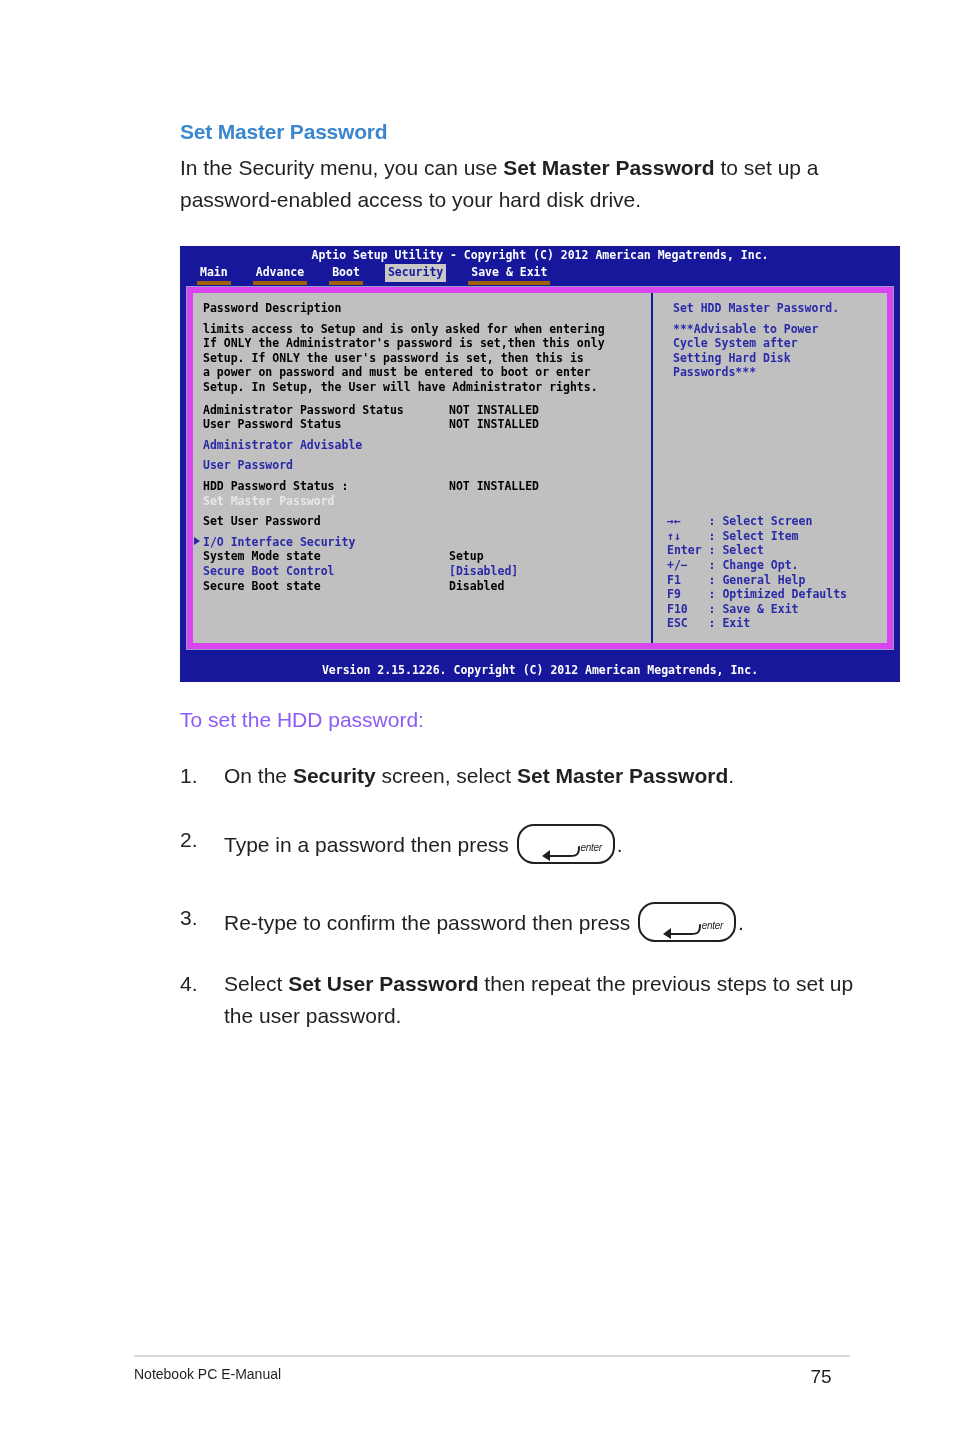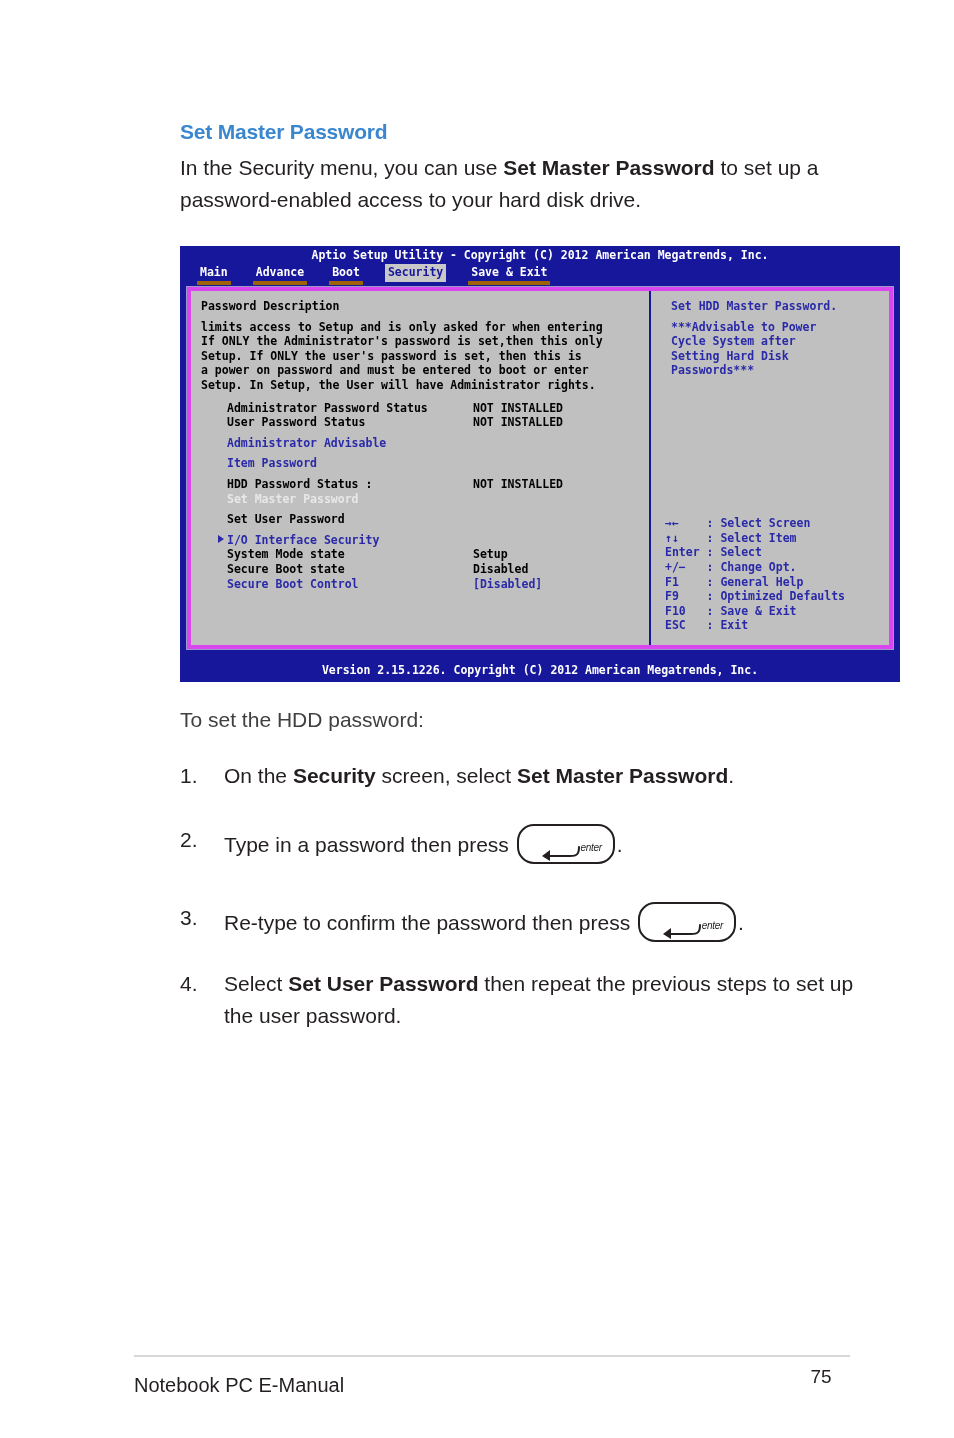"Password Description" .bios-body { border: 4px solid #d946ef -> 6px solid #d946ef }
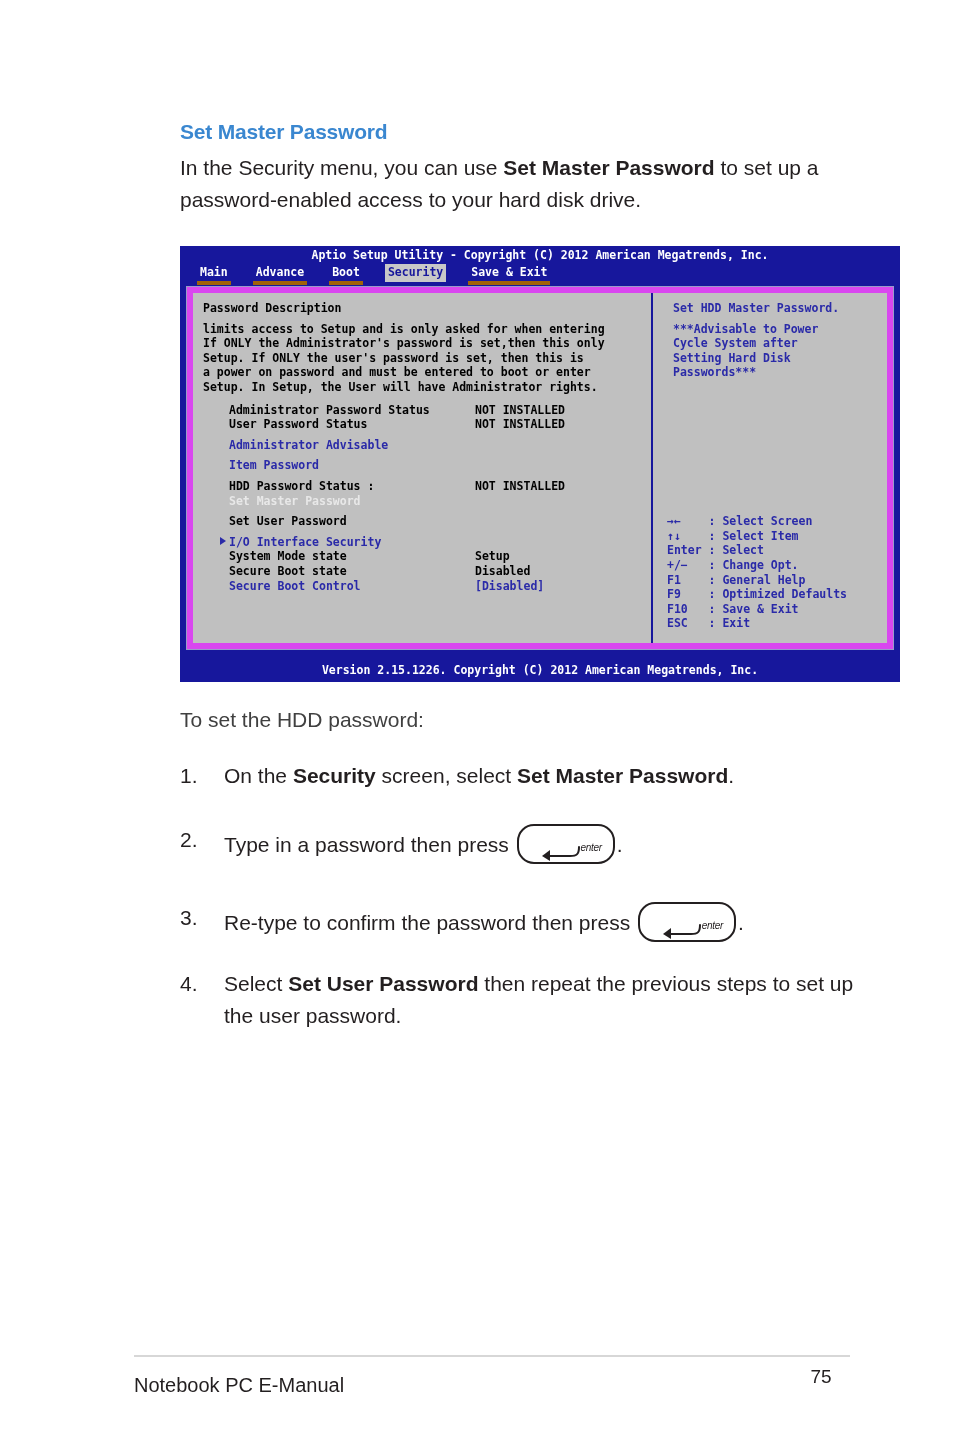"Administrator Password Status" .brow .lbl { margin-left: 26px -> none }
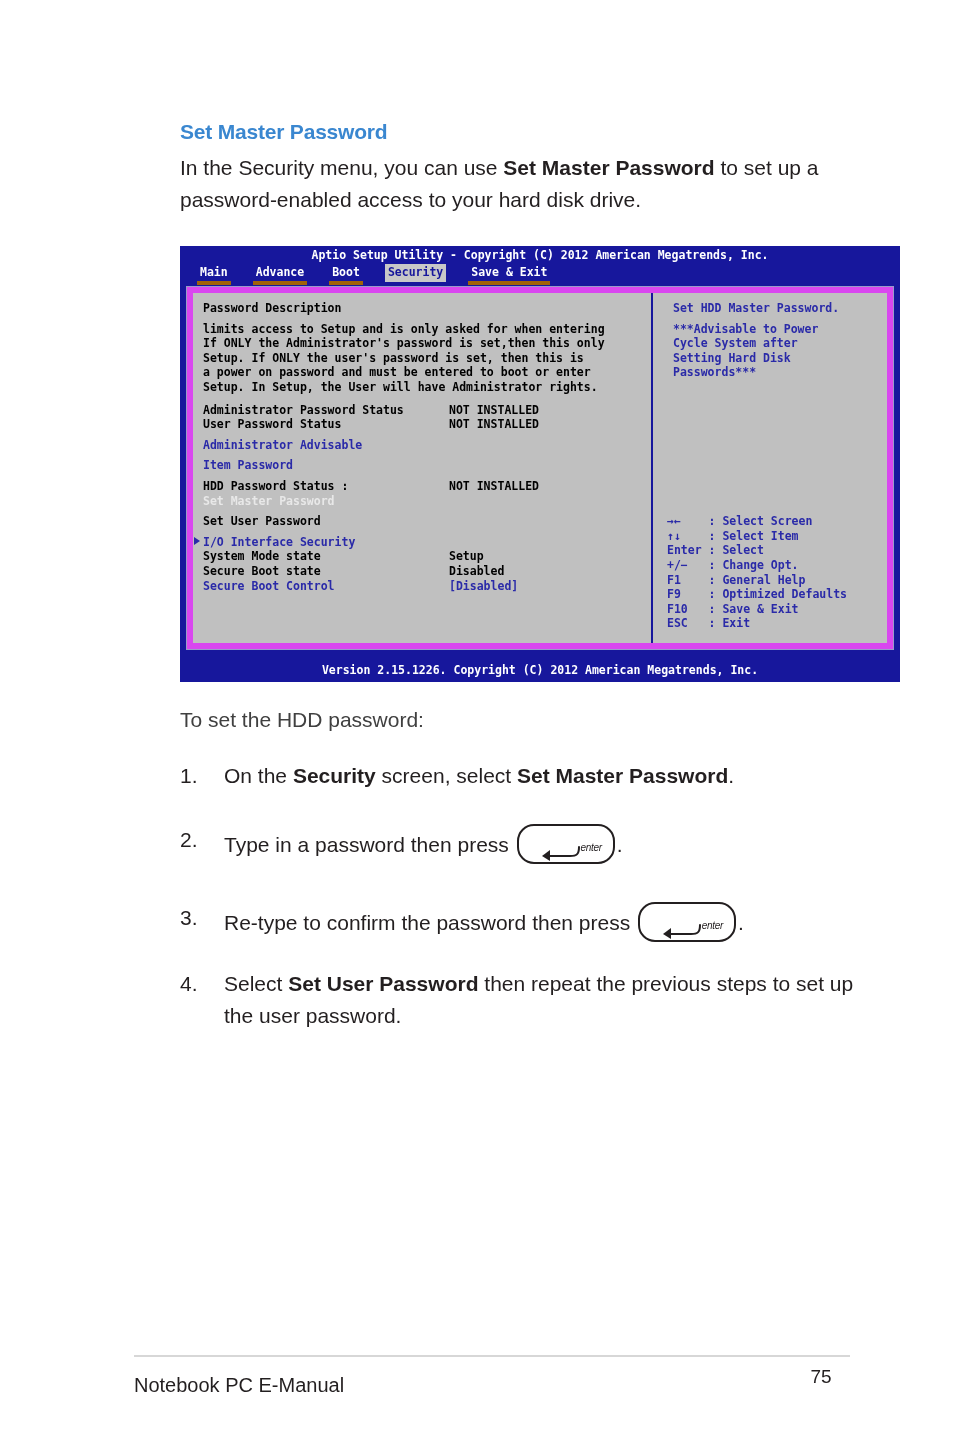"Item Password" span.lbl { text: Item -> User }
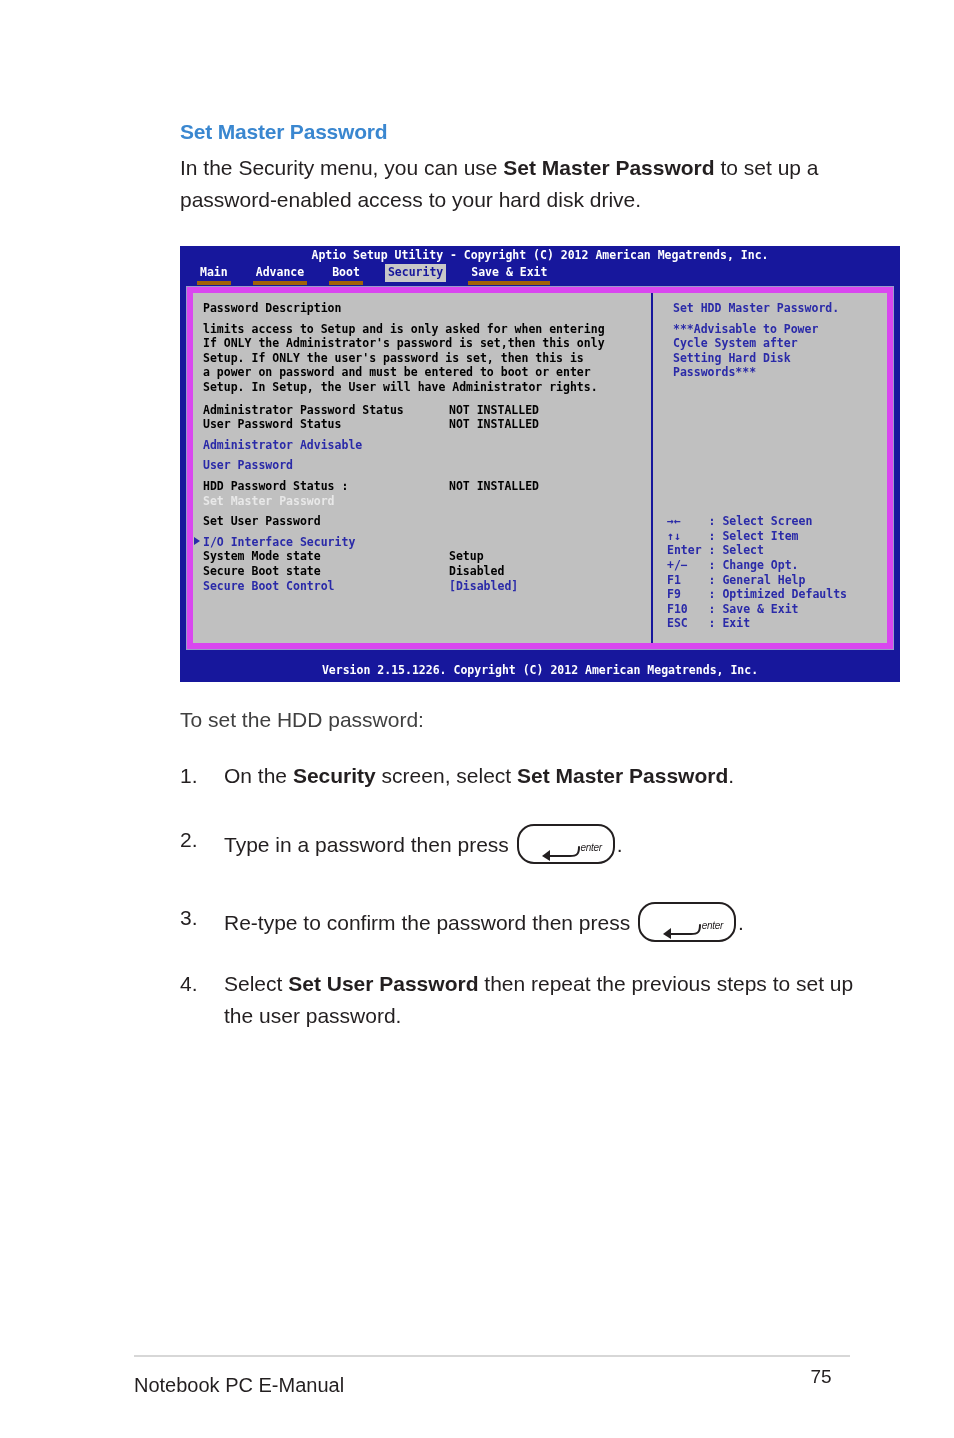"Secure Boot state" div.brow { order: before "Secure Boot Control" -> after "Secure Boot Control" }
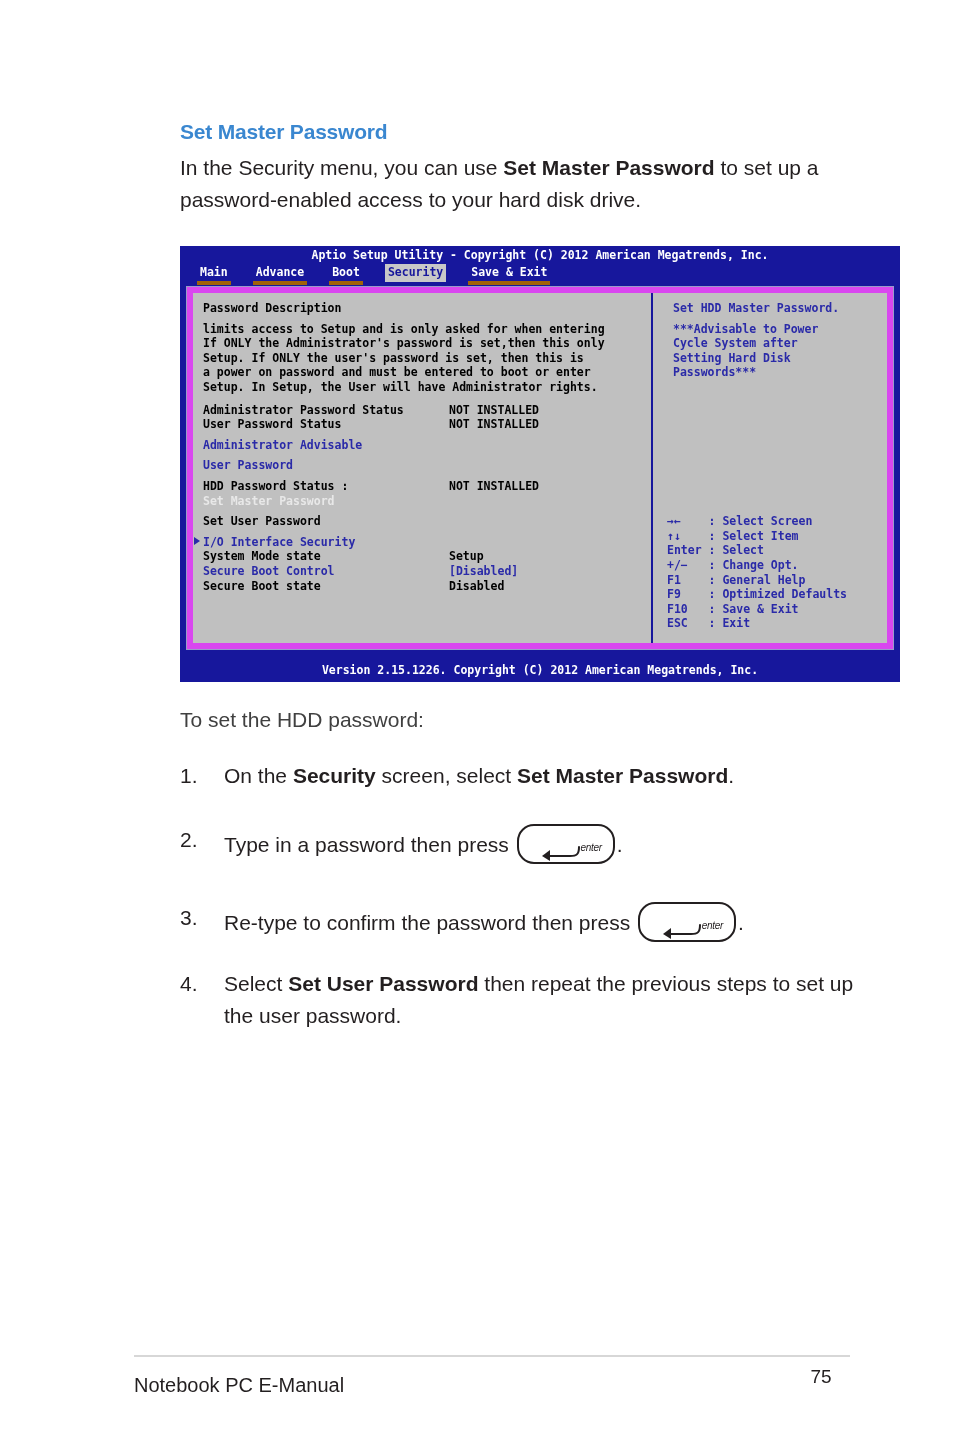"To set the HDD password:" .steps-lead { color: #404040 -> #8b5cf6 }
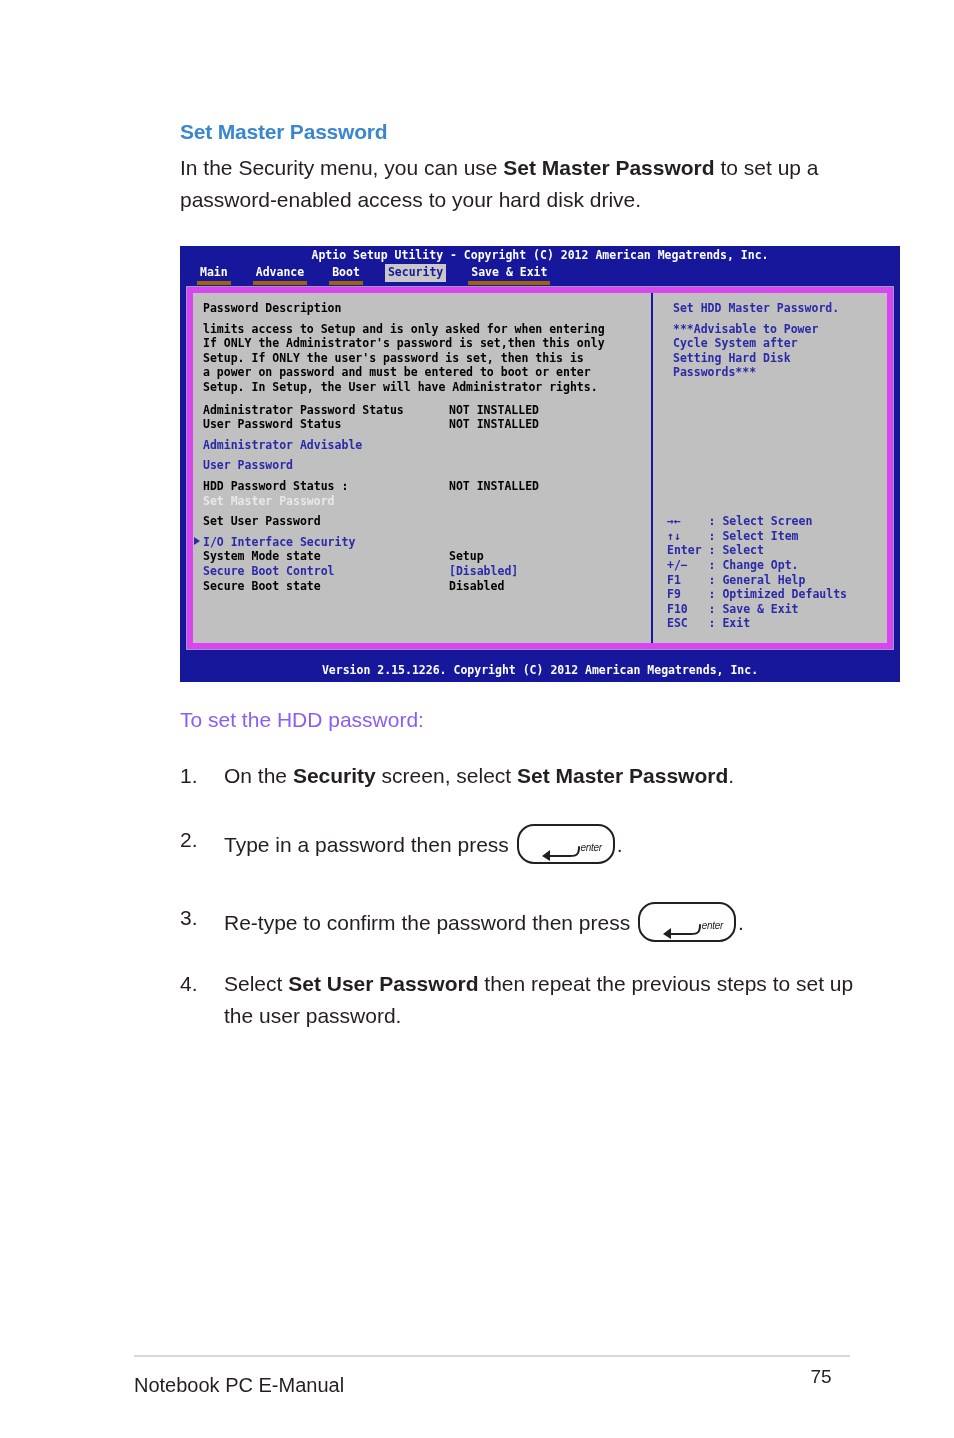"Notebook PC E-Manual" .footer-left { font-size: 20px -> 14px; margin-top: 8px -> none }
